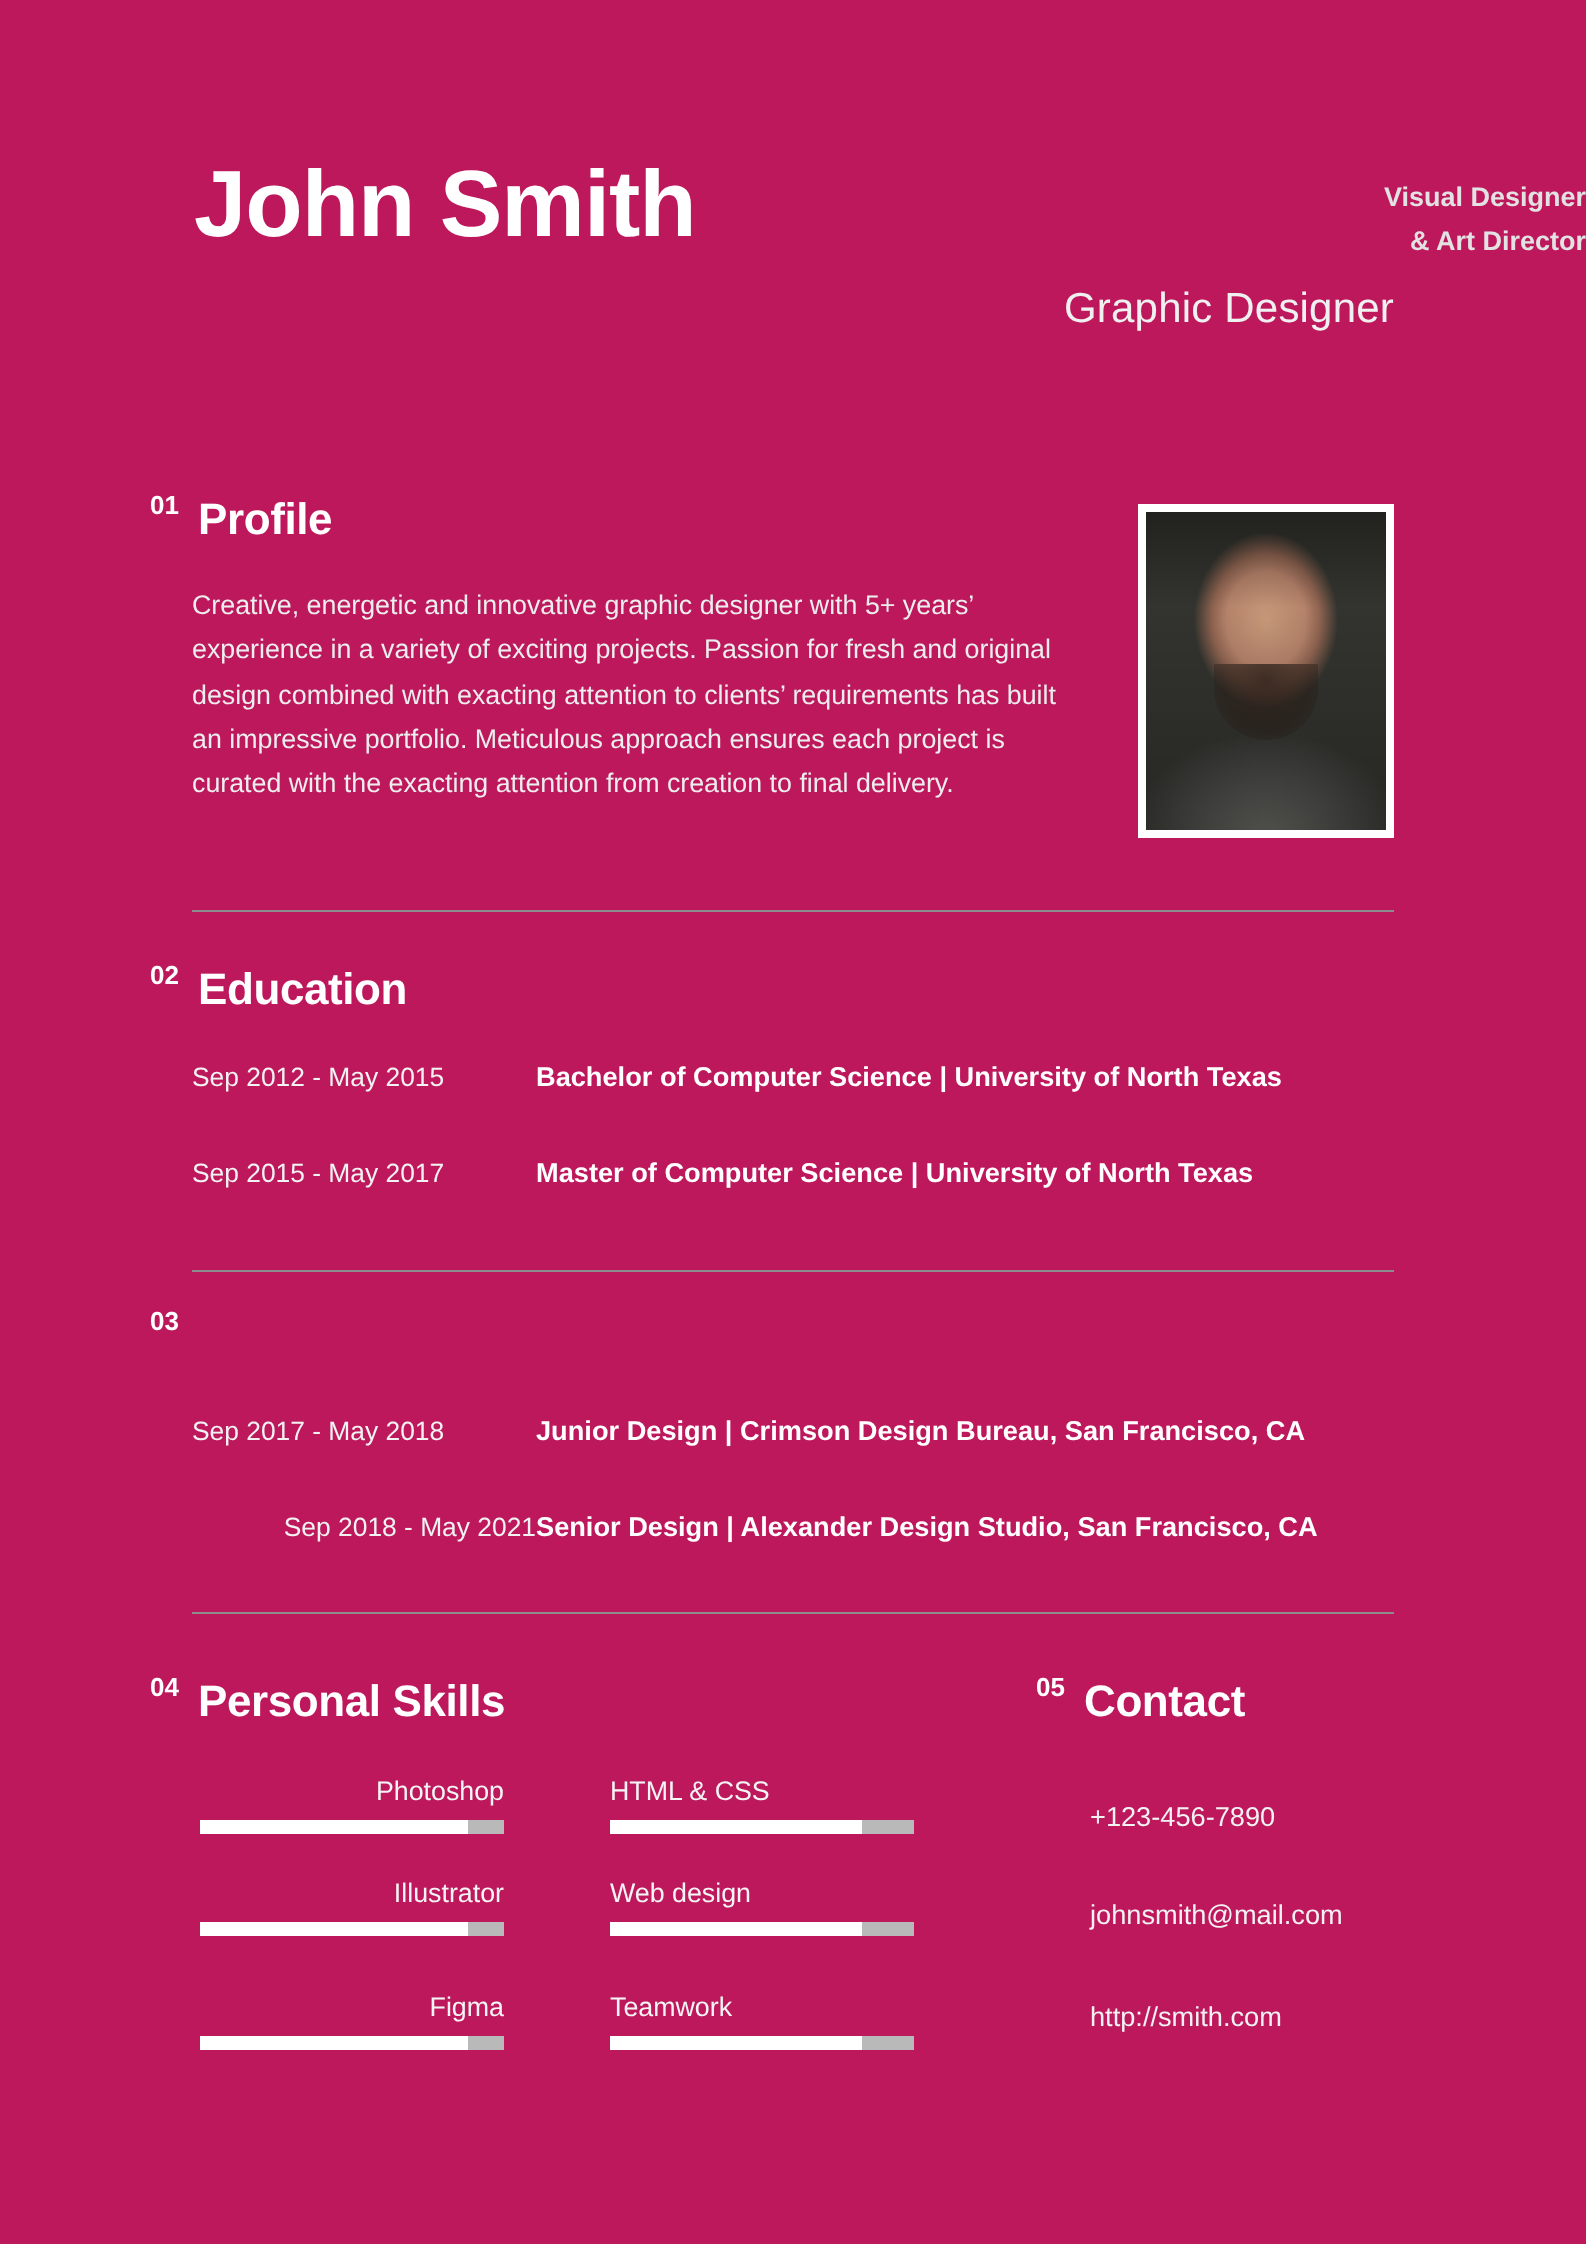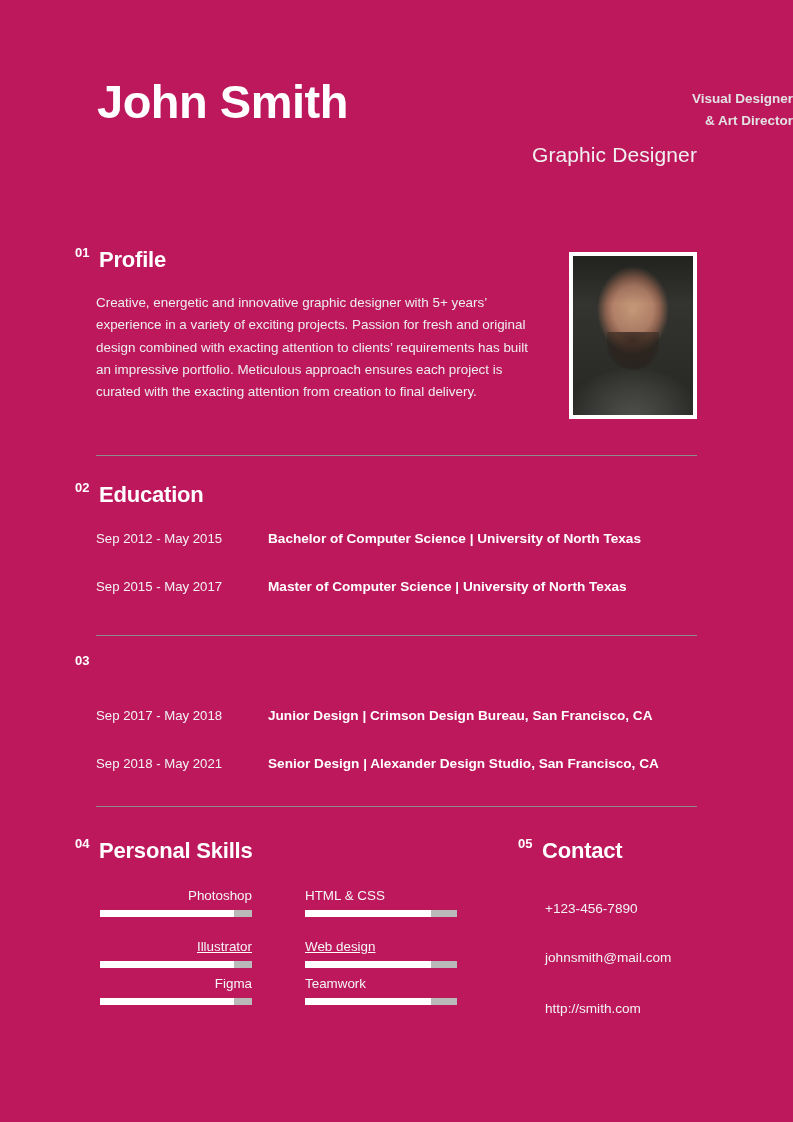"Sep 2018 - May 2021" .exp-e2 { text-align: none -> right }
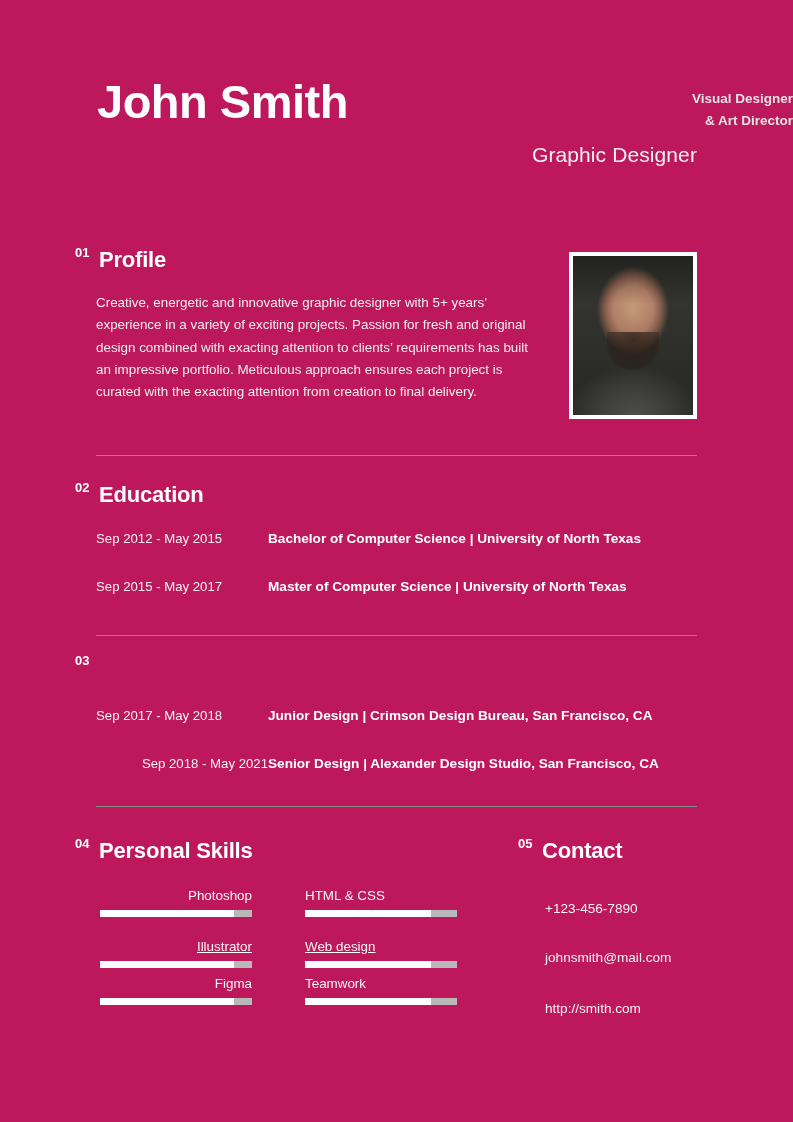"Illustrator" .sk-r2 { text-decoration: underline -> none }
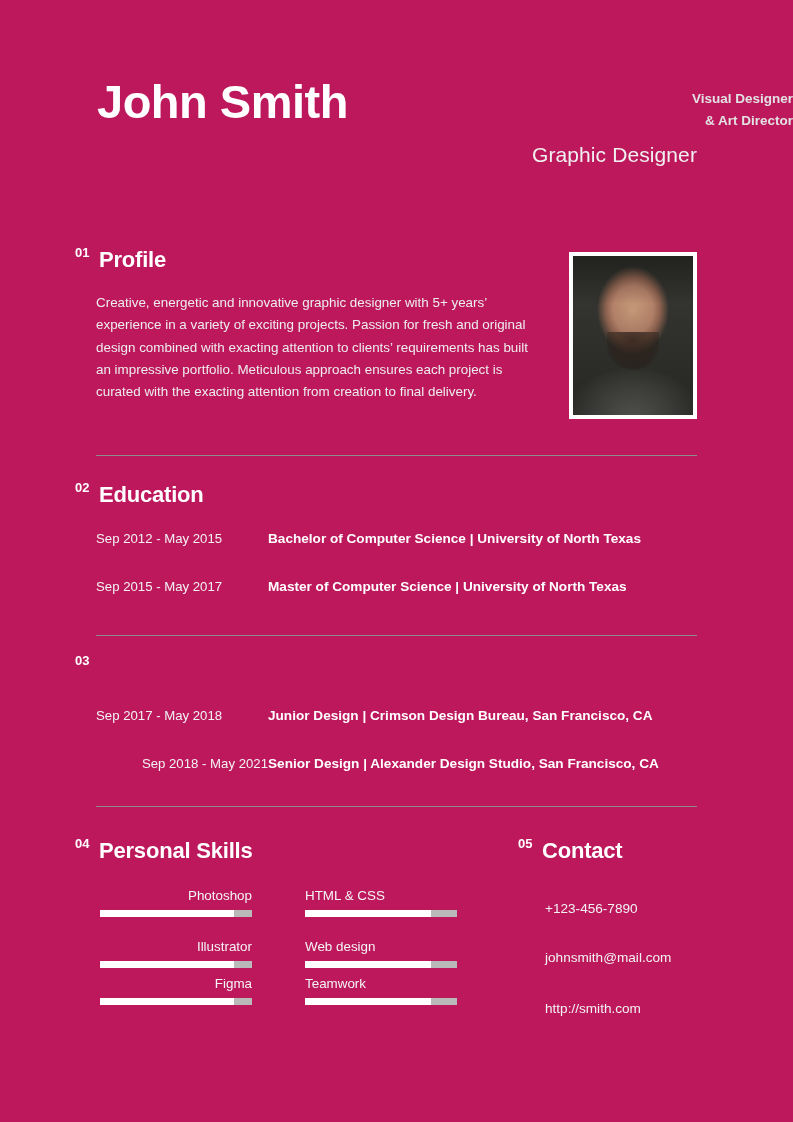"Figma" .sk-r3 { top: 976px -> 996px }
